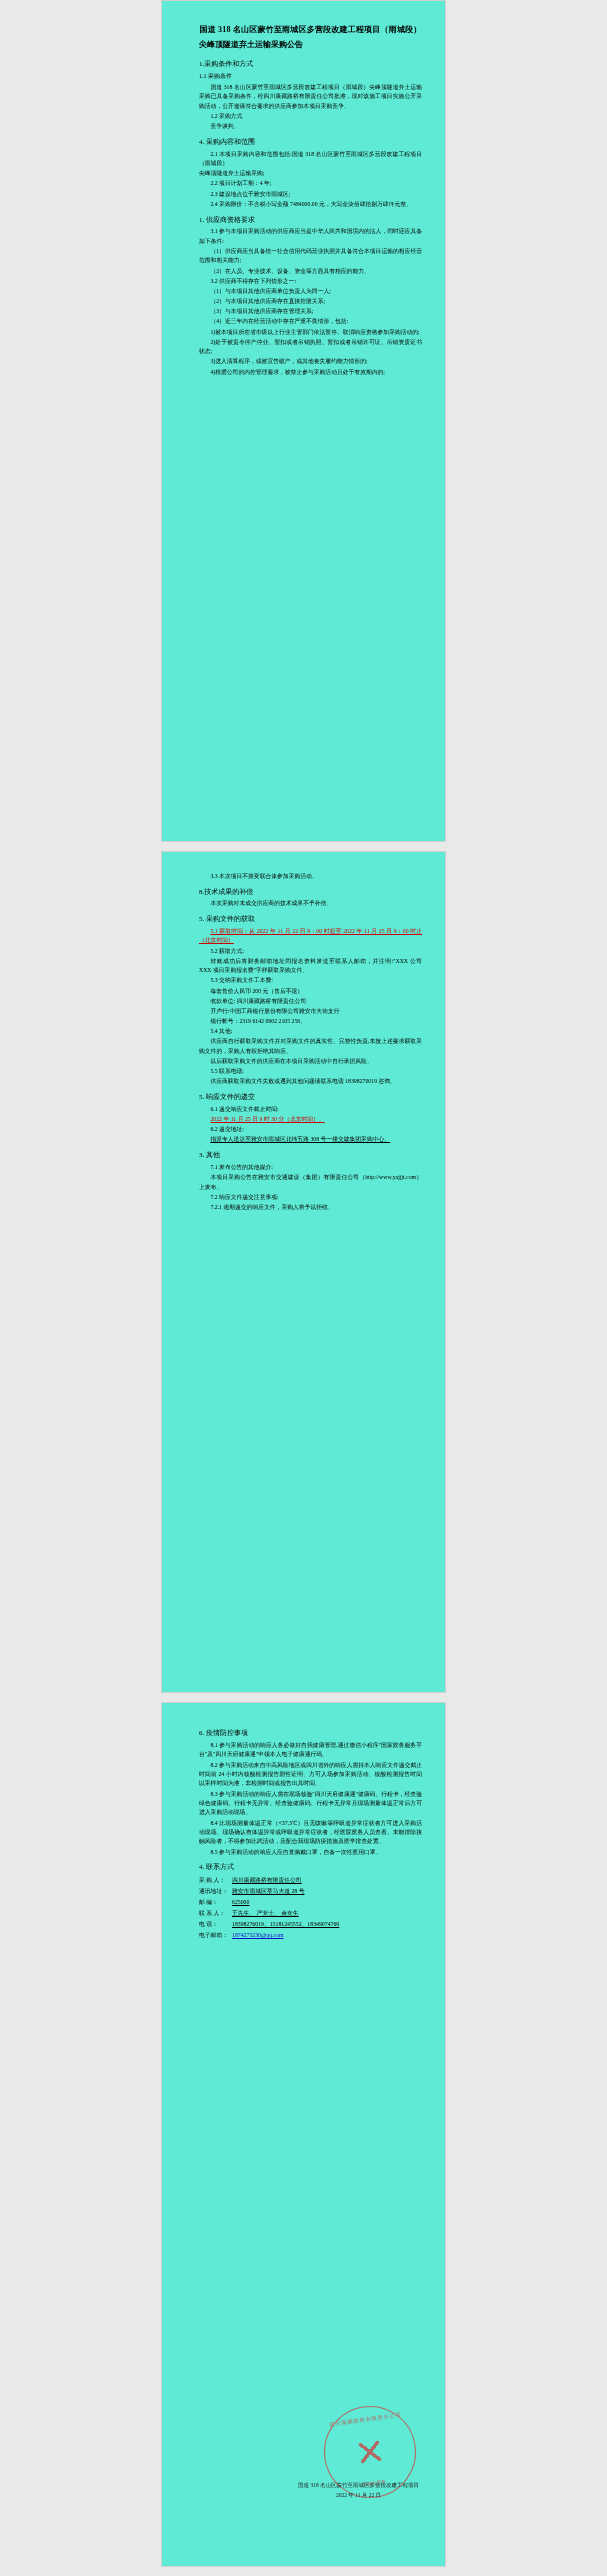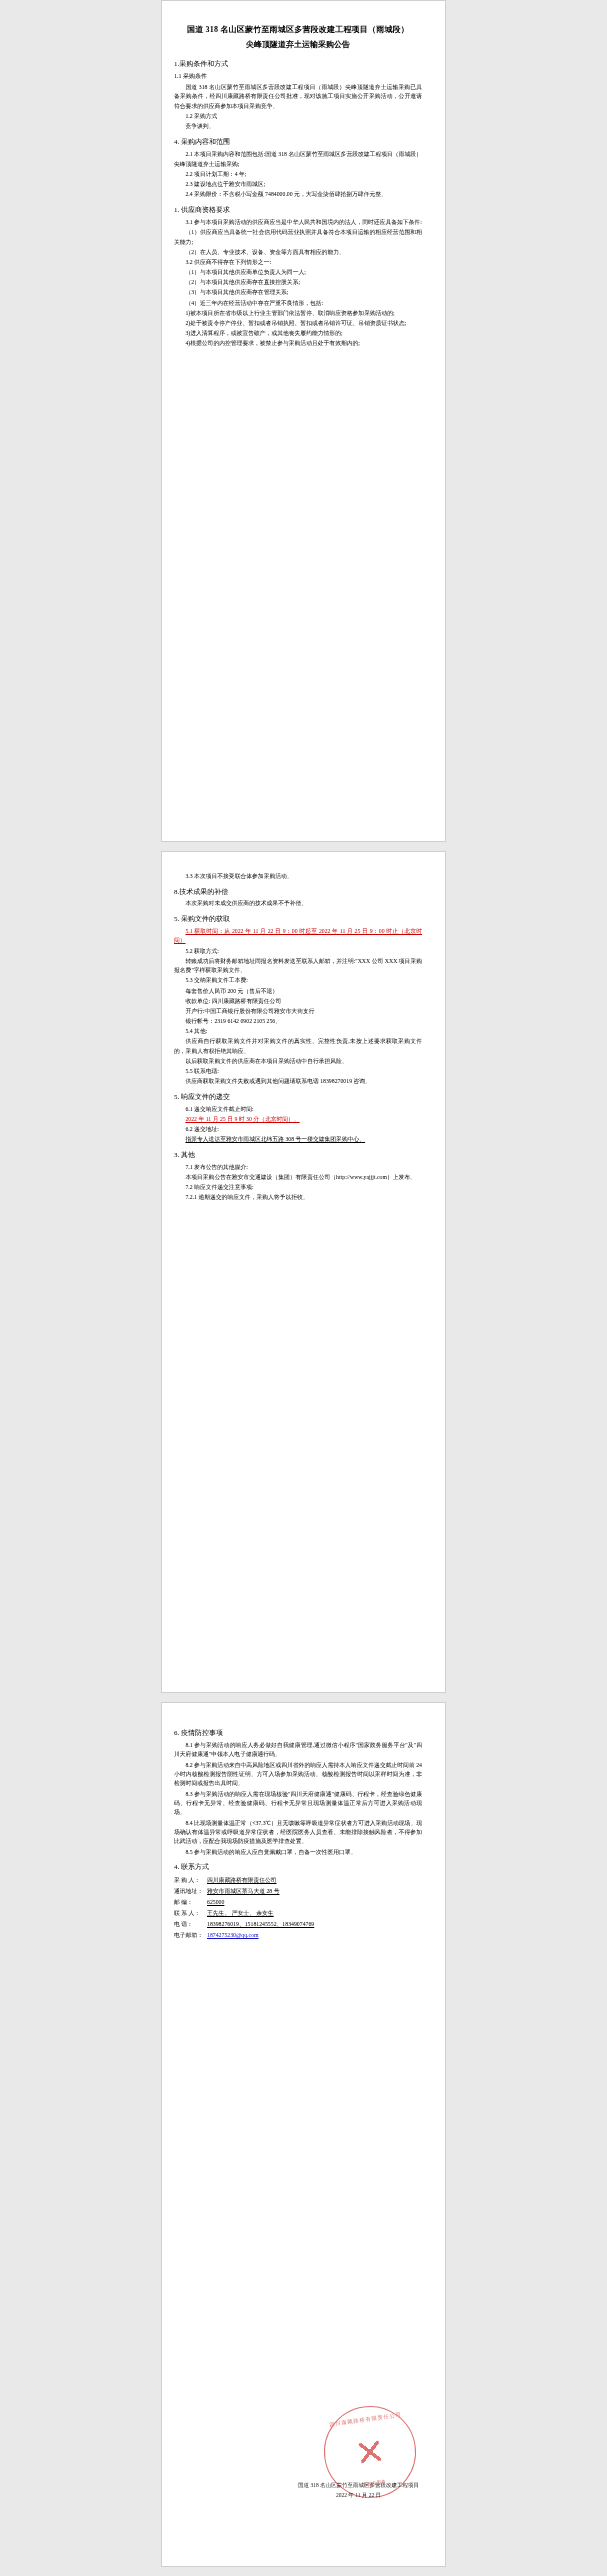"国道 318 名山区蒙竹至雨城区多营段改建工程项目（雨城段）" .page { background: #ffffff -> #5eead4; padding: 20px 23px 20px 12px -> 20px 23px 20px 37px }
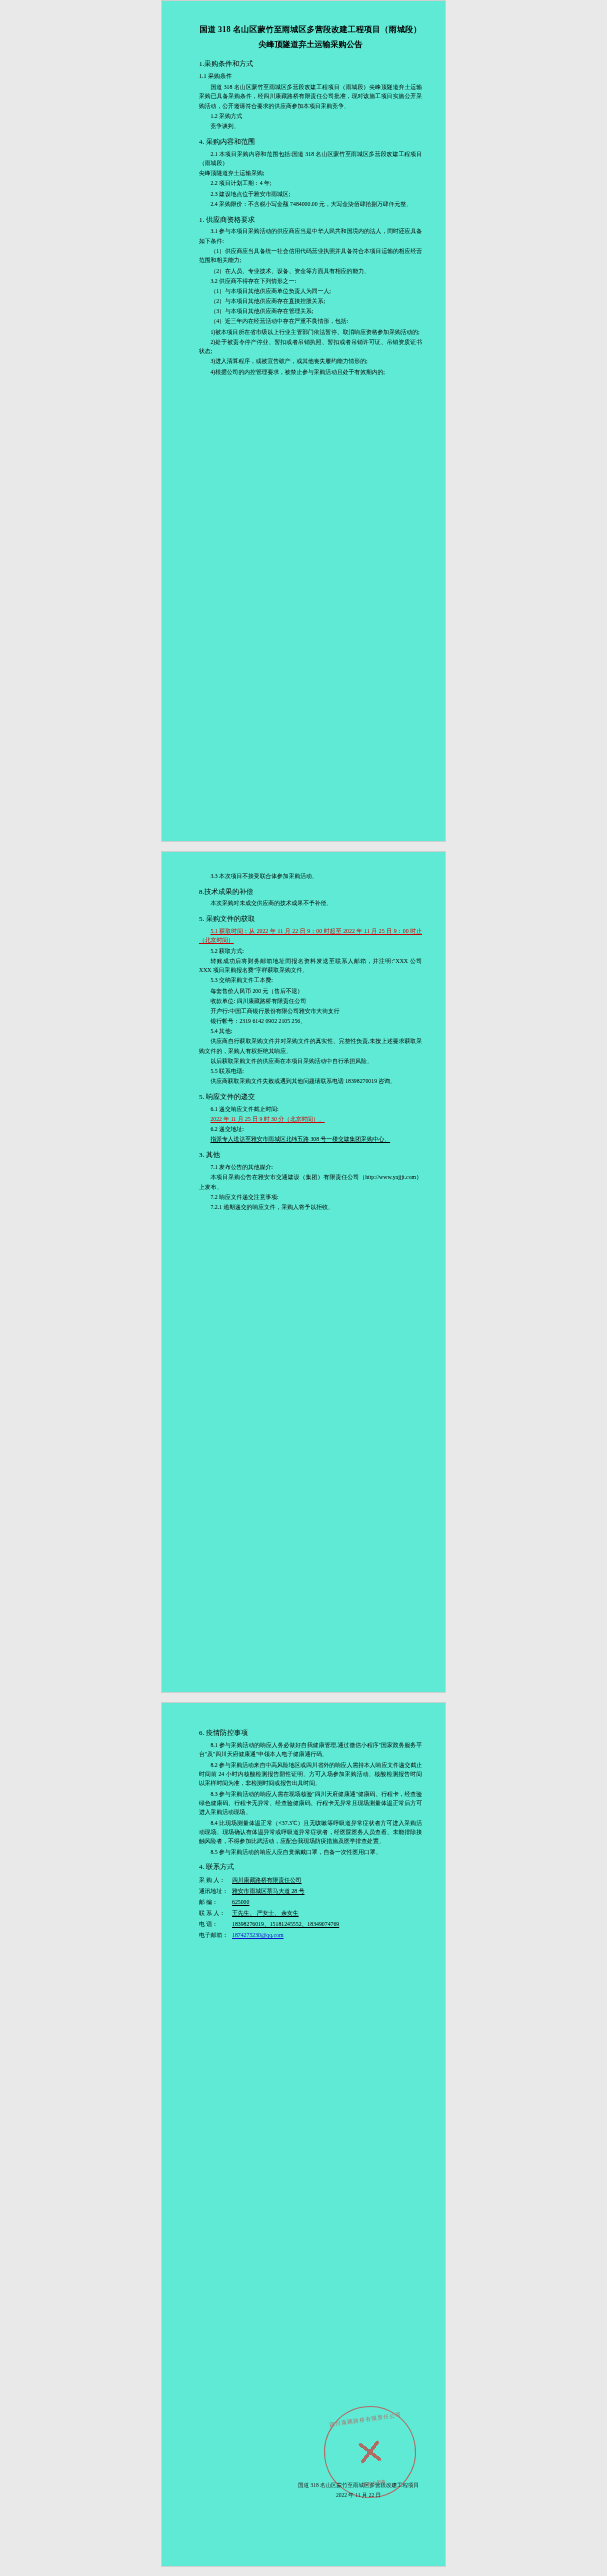"尖峰顶隧道弃土运输采购公告" .doc-subtitle { text-align: center -> none }
